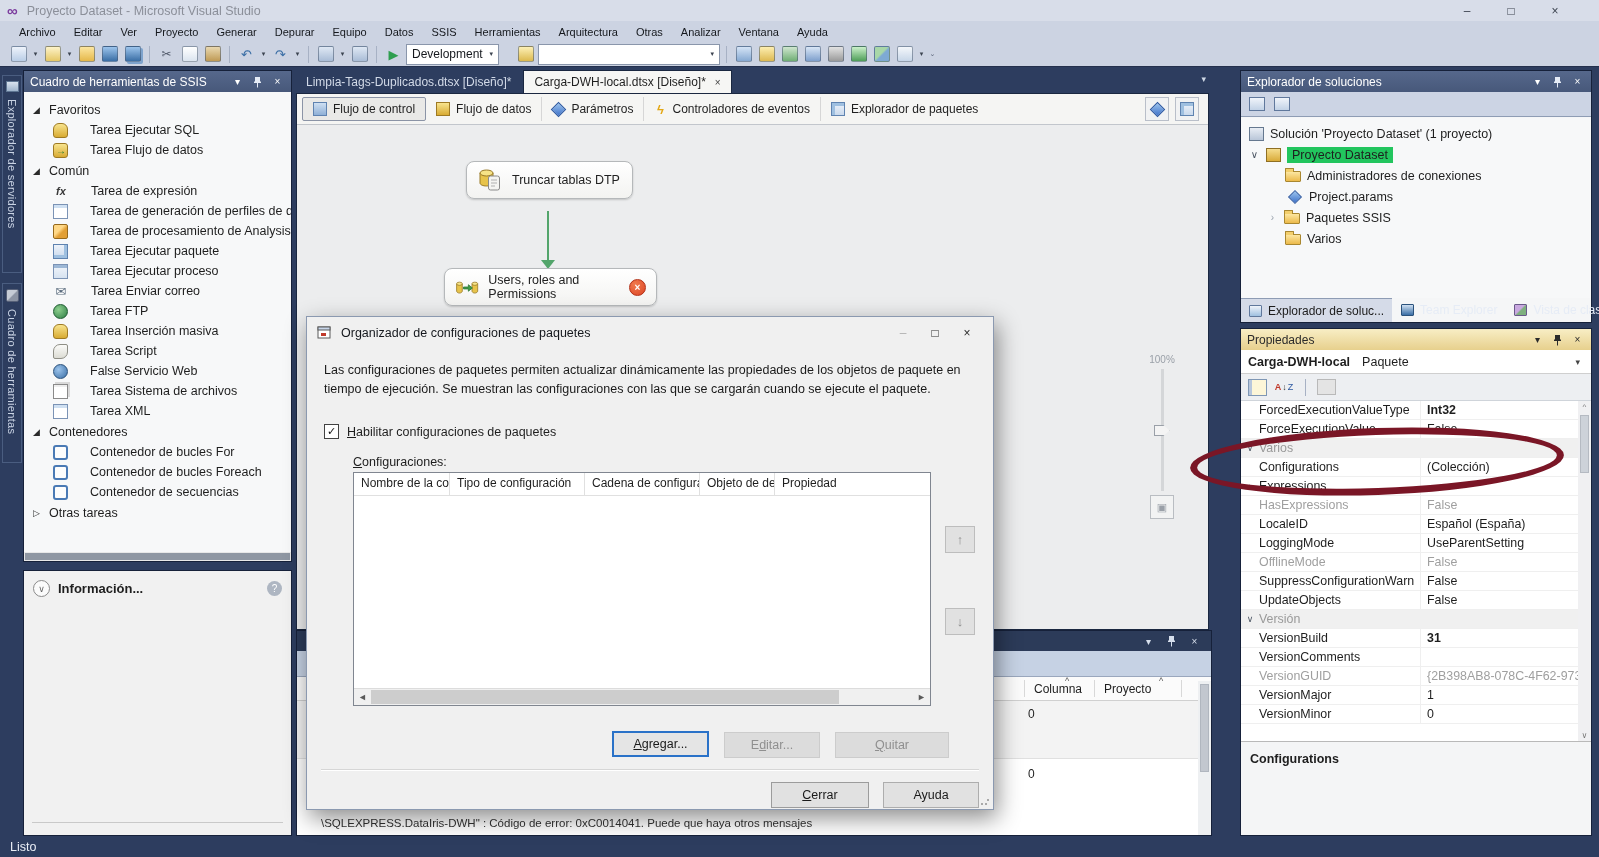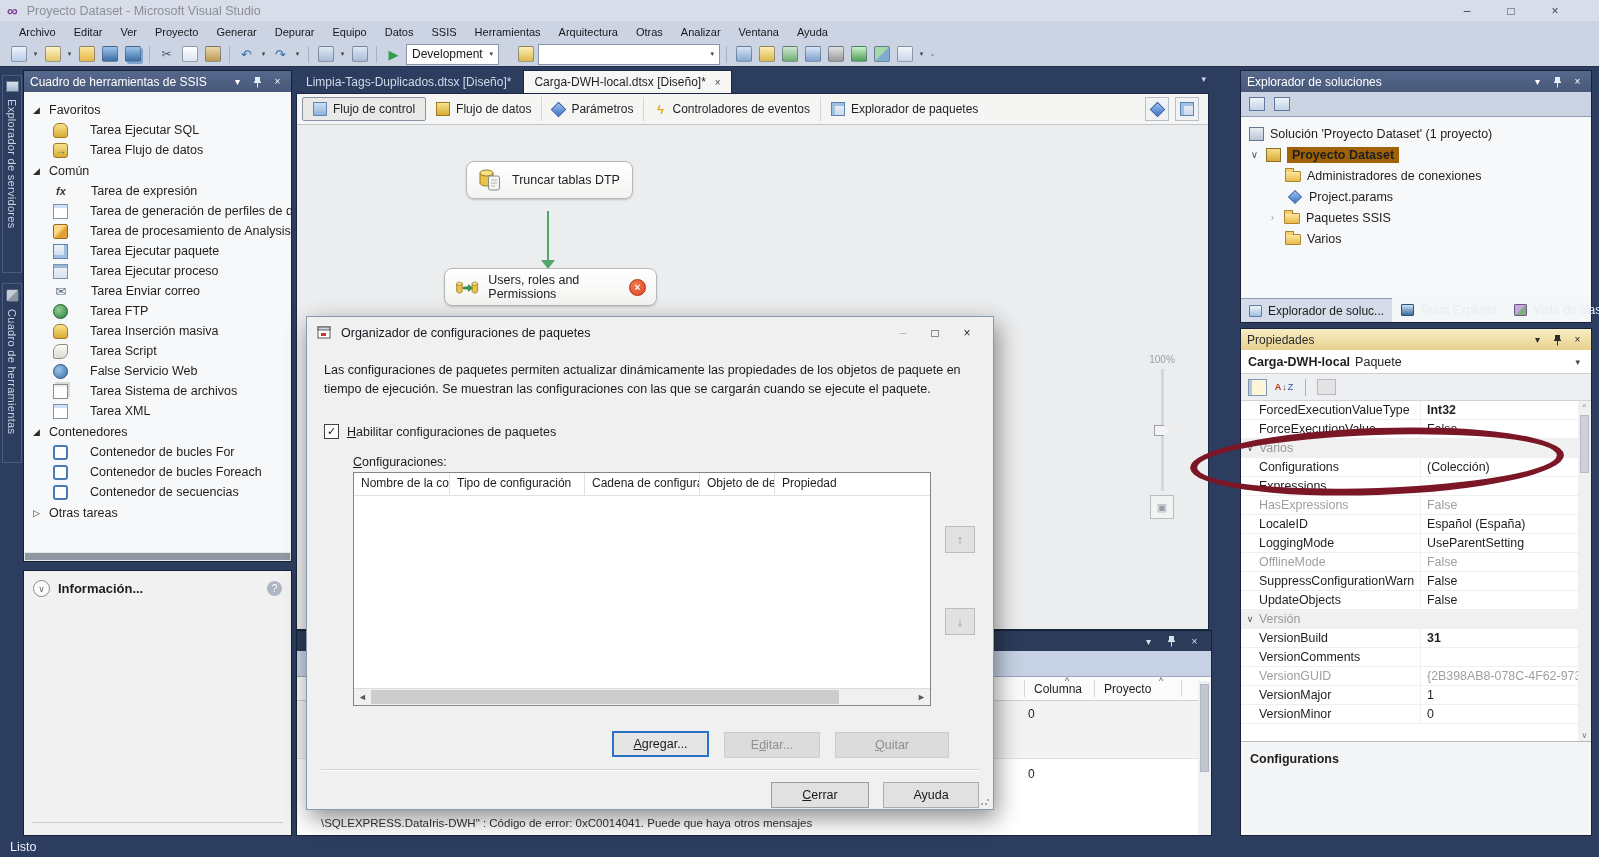"Proyecto Dataset" .selhl { background: #a16207 -> #22c55e; font-weight: bold -> normal }
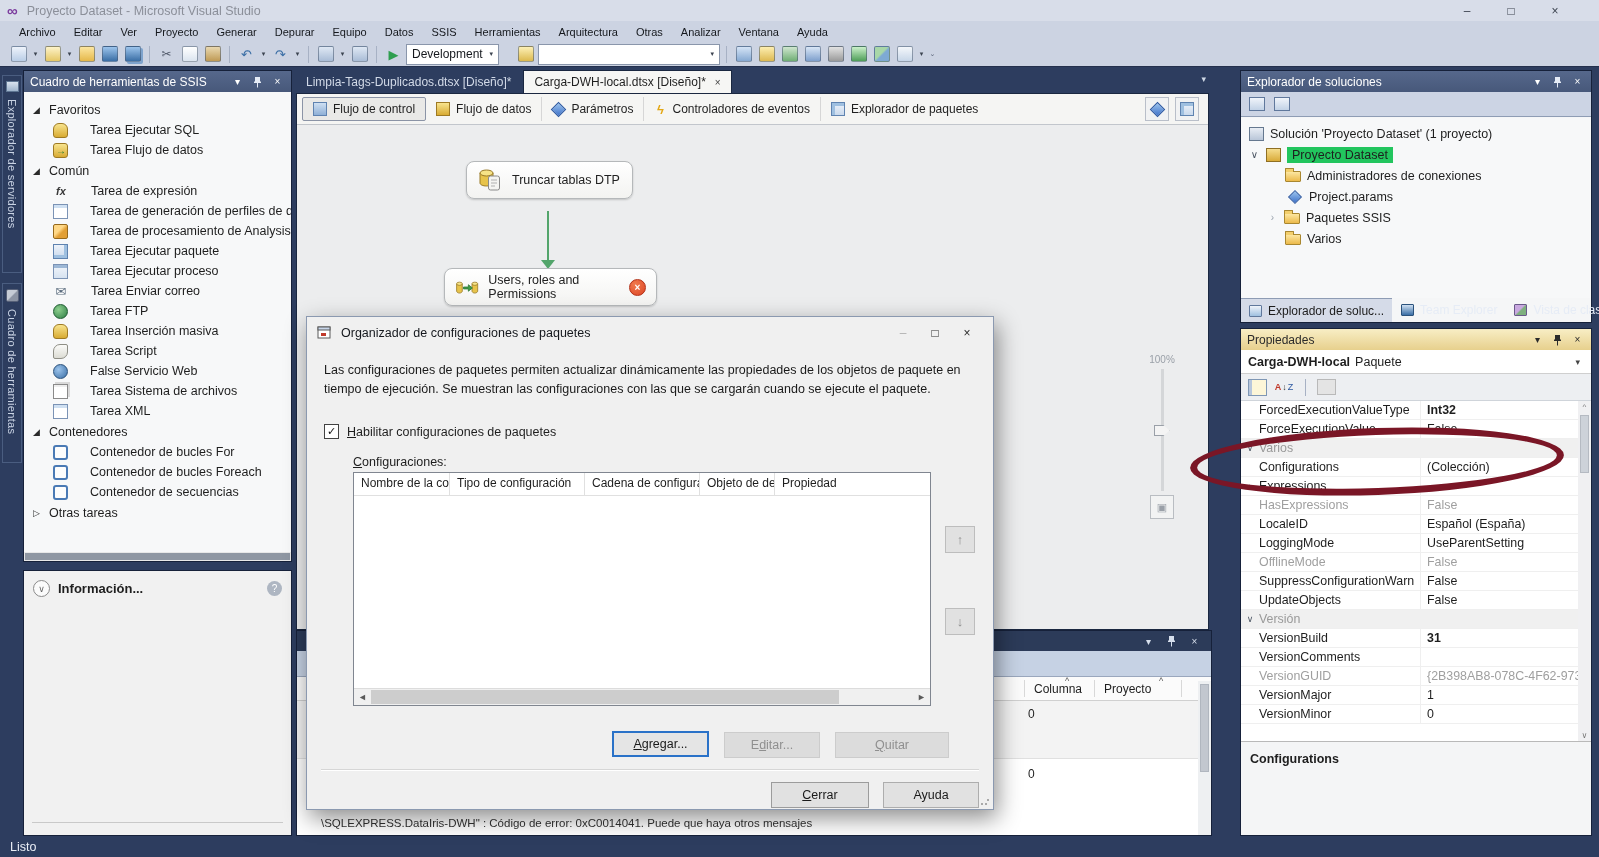"Carga-DWH-local" .objrow { gap: 5px -> 12px }
